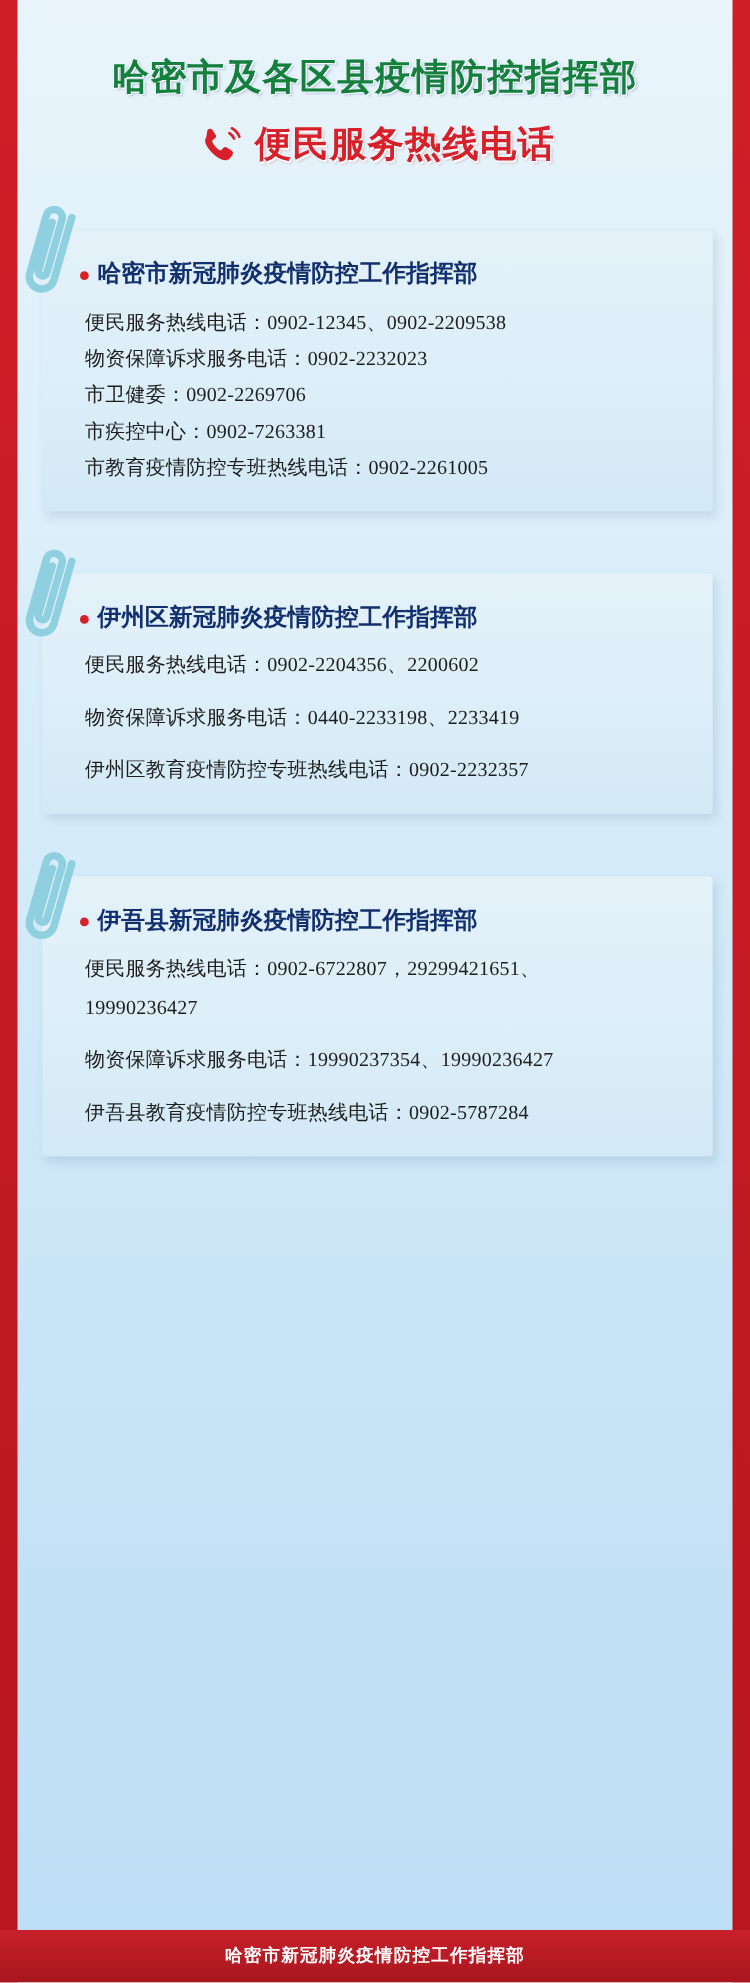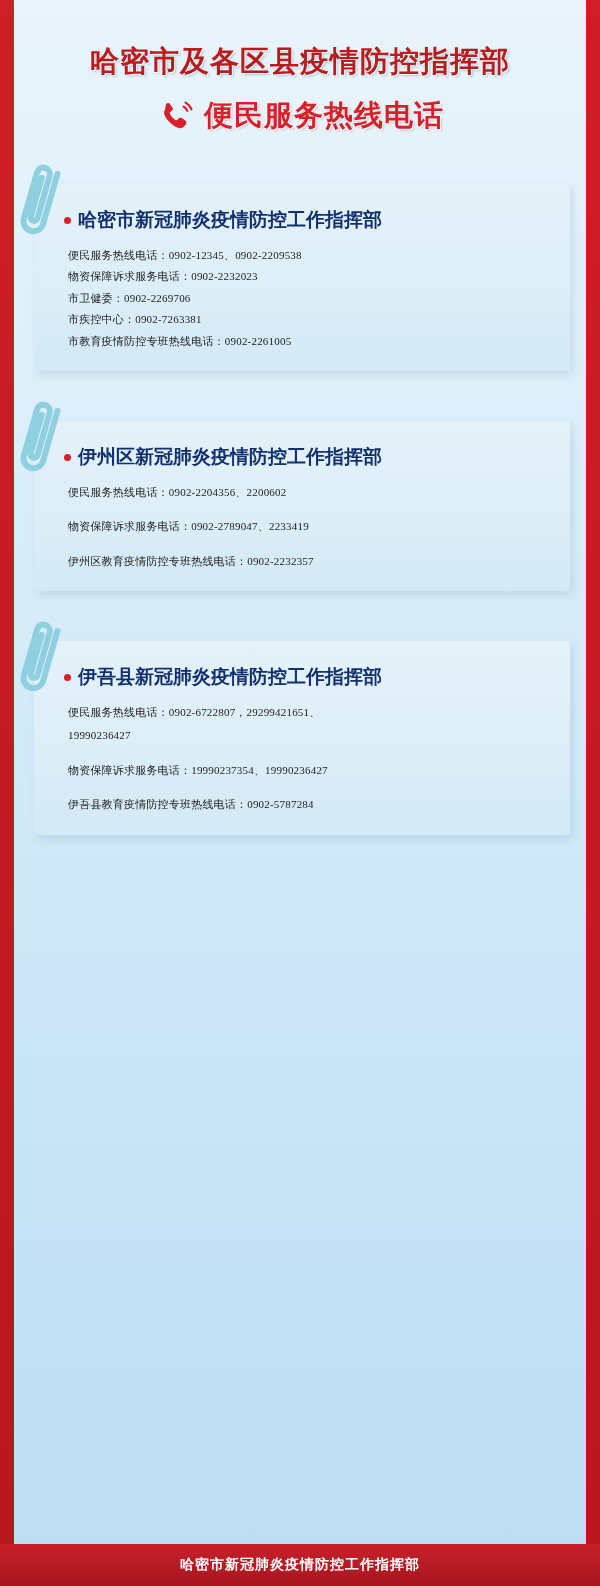"哈密市及各区县疫情防控指挥部" .title-main { color: #b91c1c -> #15803d }
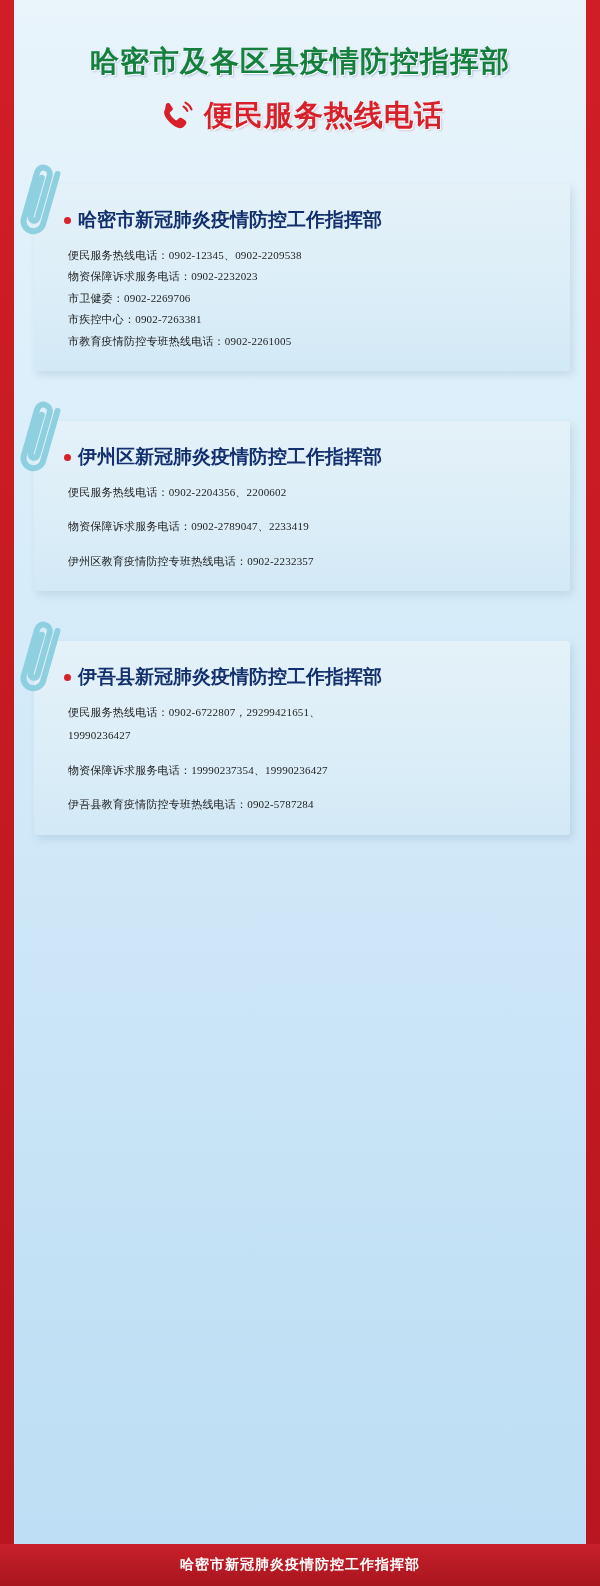"便民服务热线电话：0902-12345、0902-2209538" .line { font-size: 11px -> 16px }
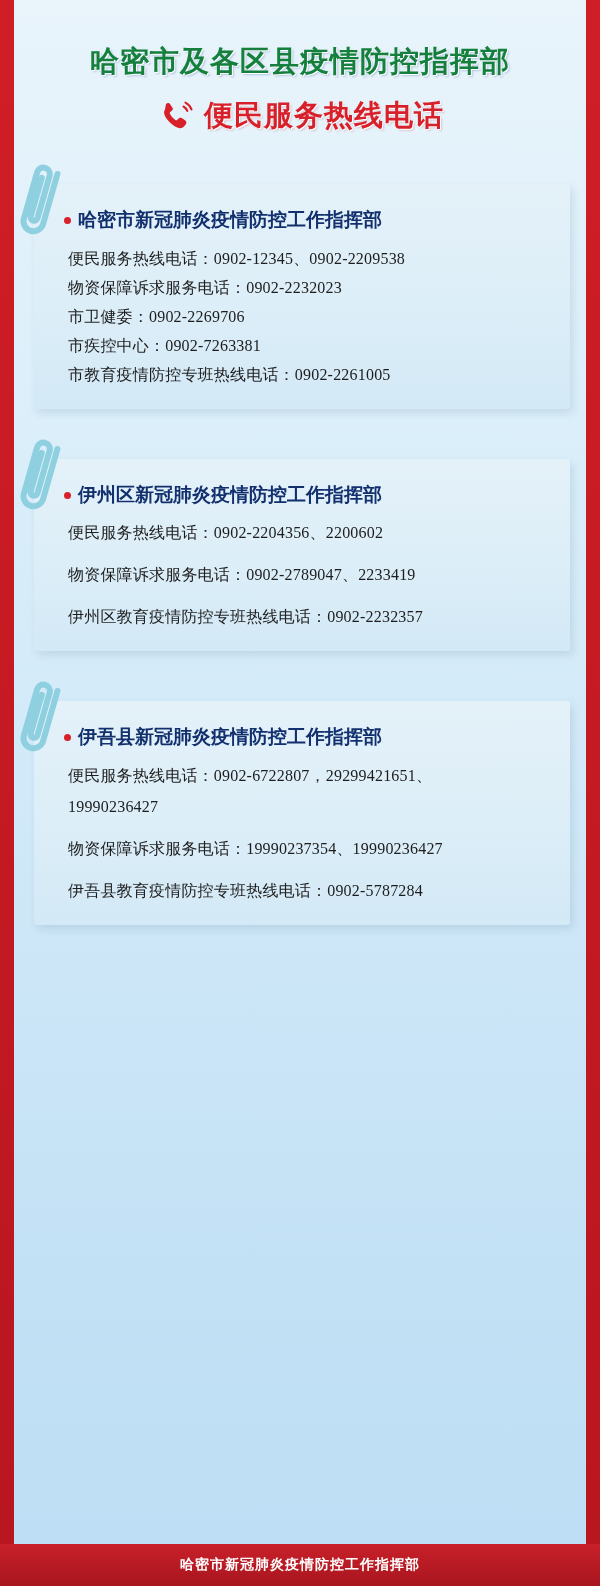"物资保障诉求服务电话：0902-2789047、2233419" p.line { text: 0902-2789047 -> 0440-2233198 }
